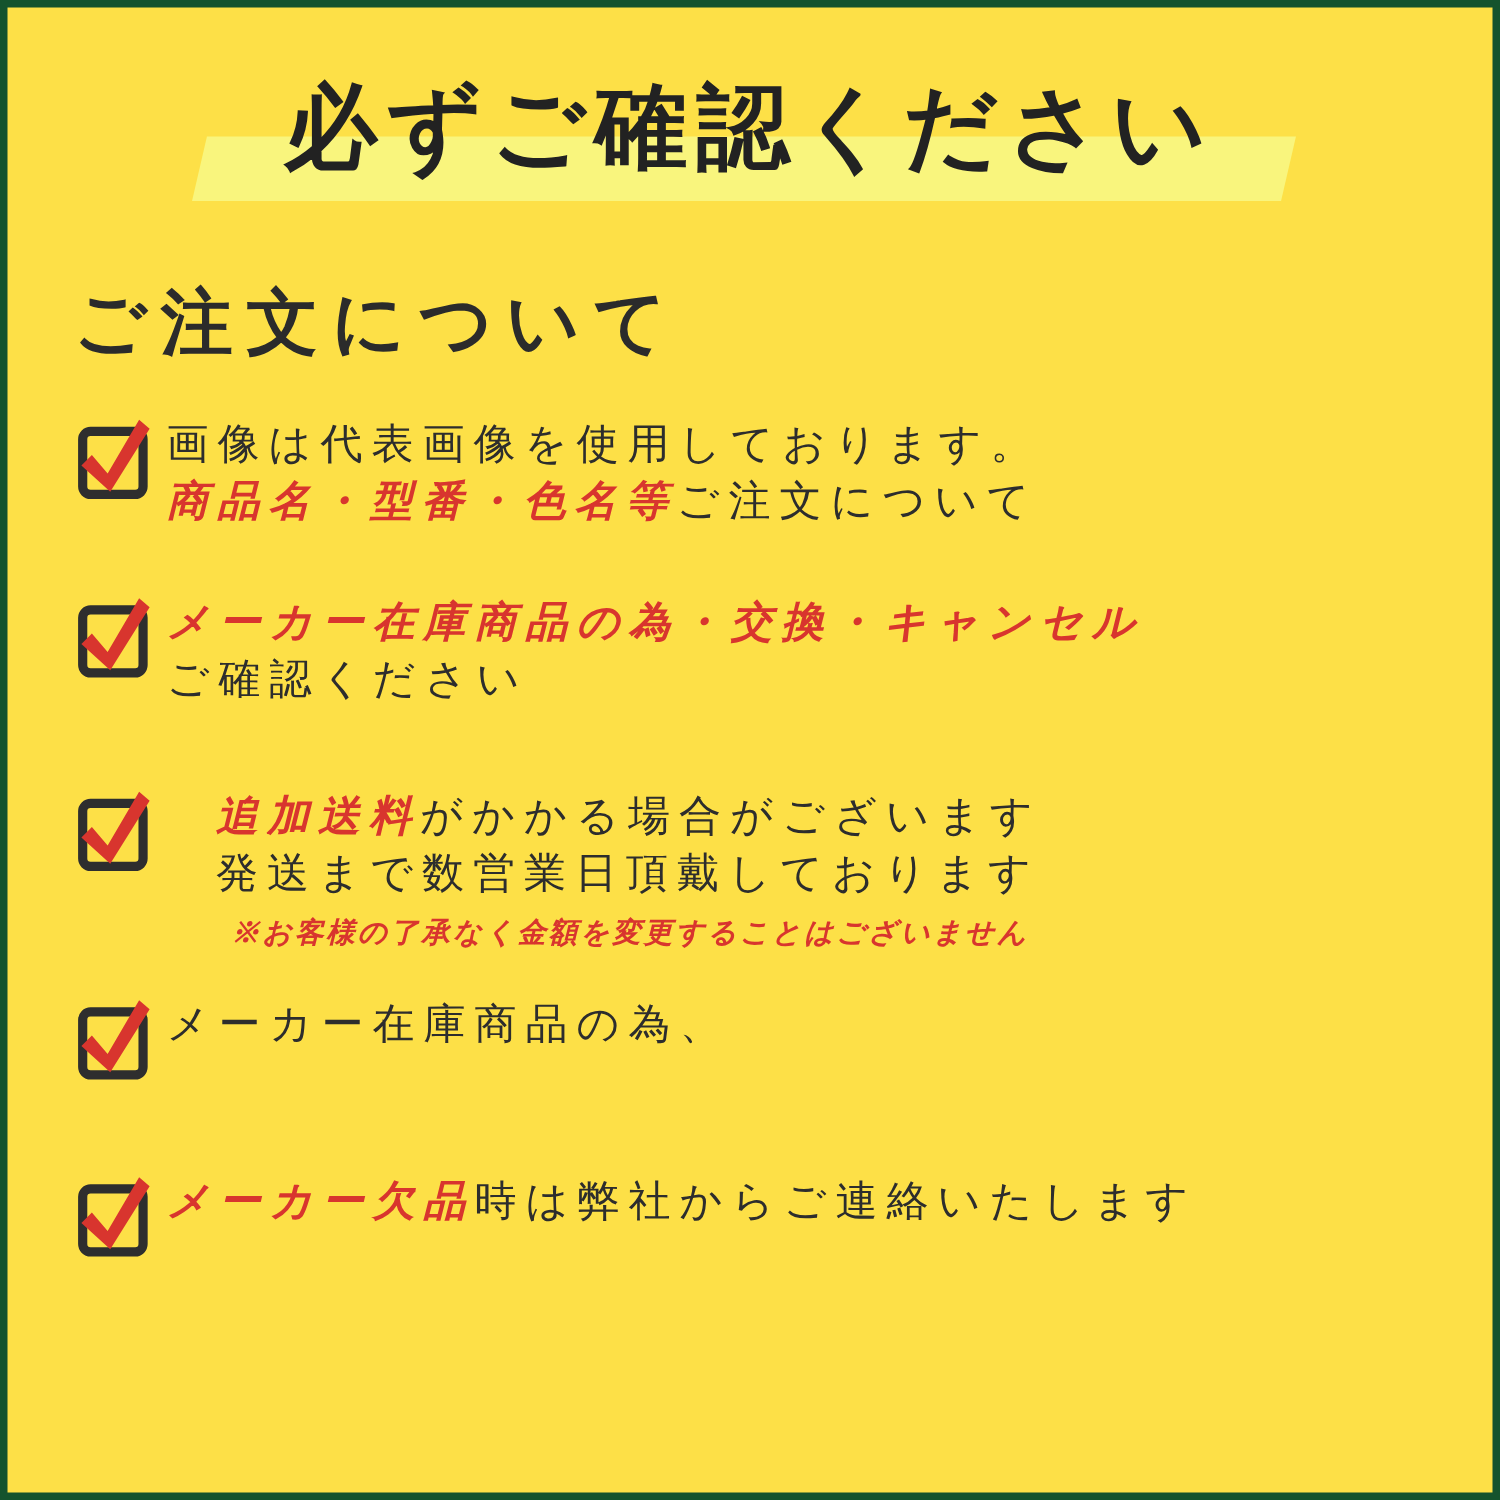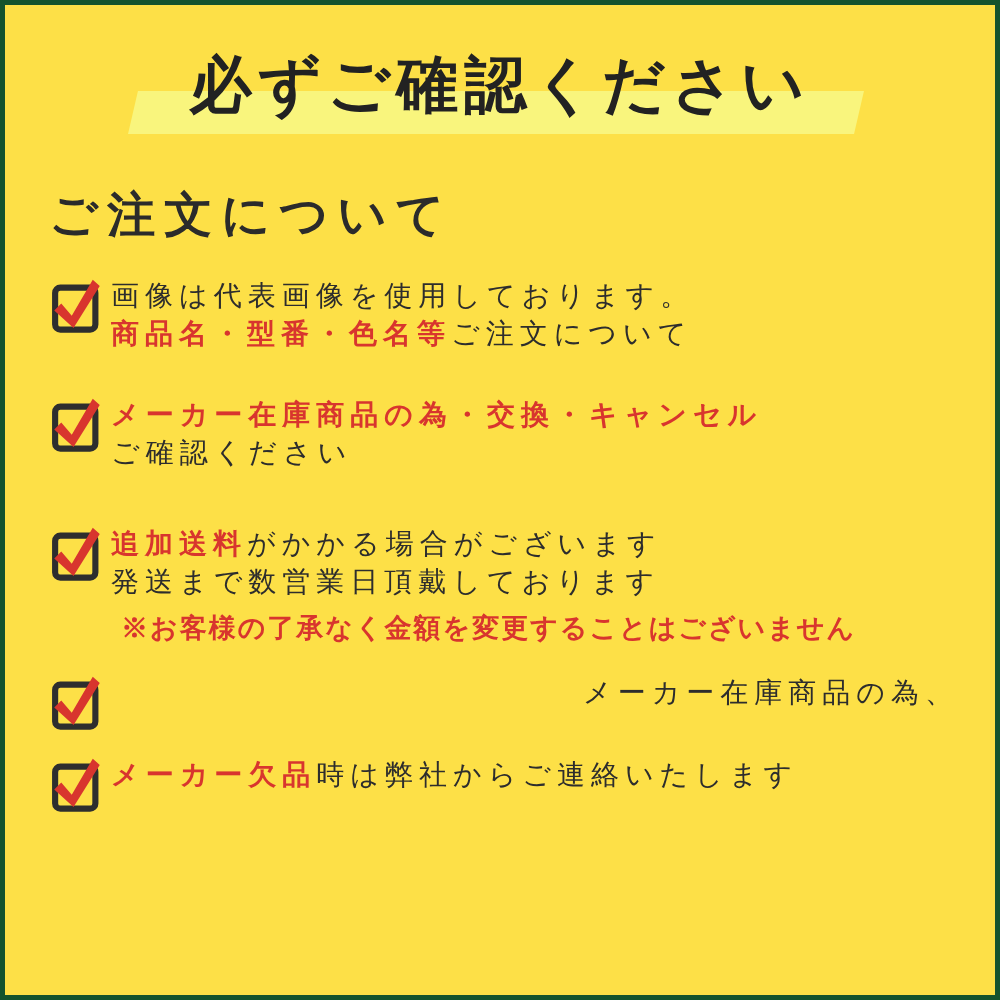"商品名・型番・色名等" .seg-red { font-style: none -> italic }
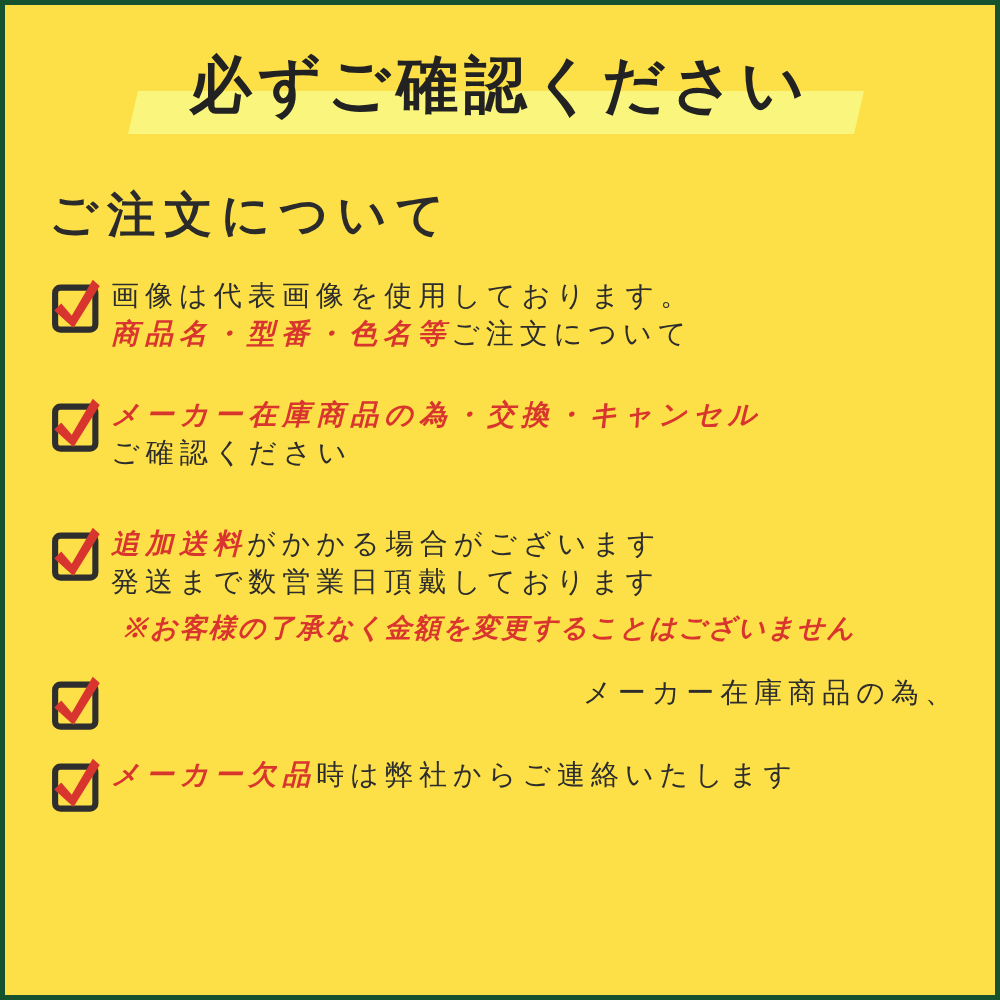"追加送料がかかる場合がございます" .m3 { gap: none -> 33px }
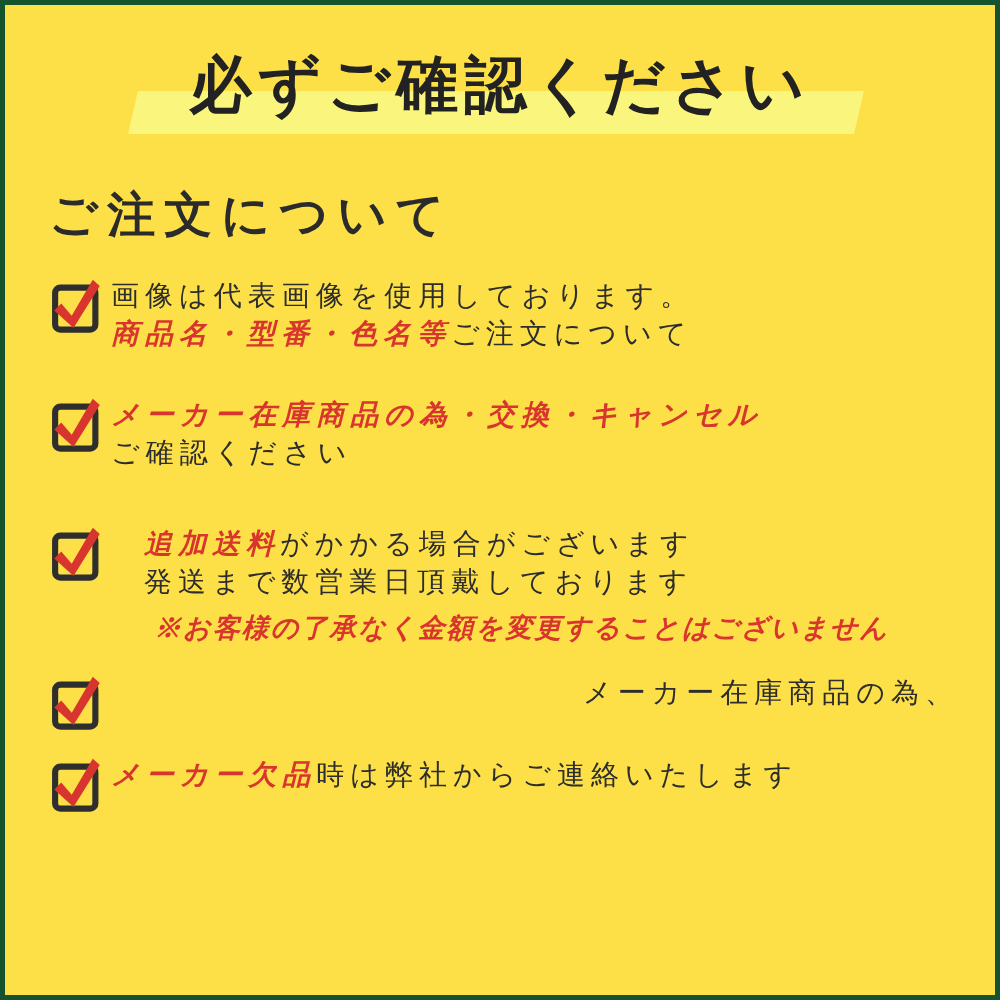"※お客様の了承なく金額を変更することはございません" .line-note { font-size: 27px -> 19px }
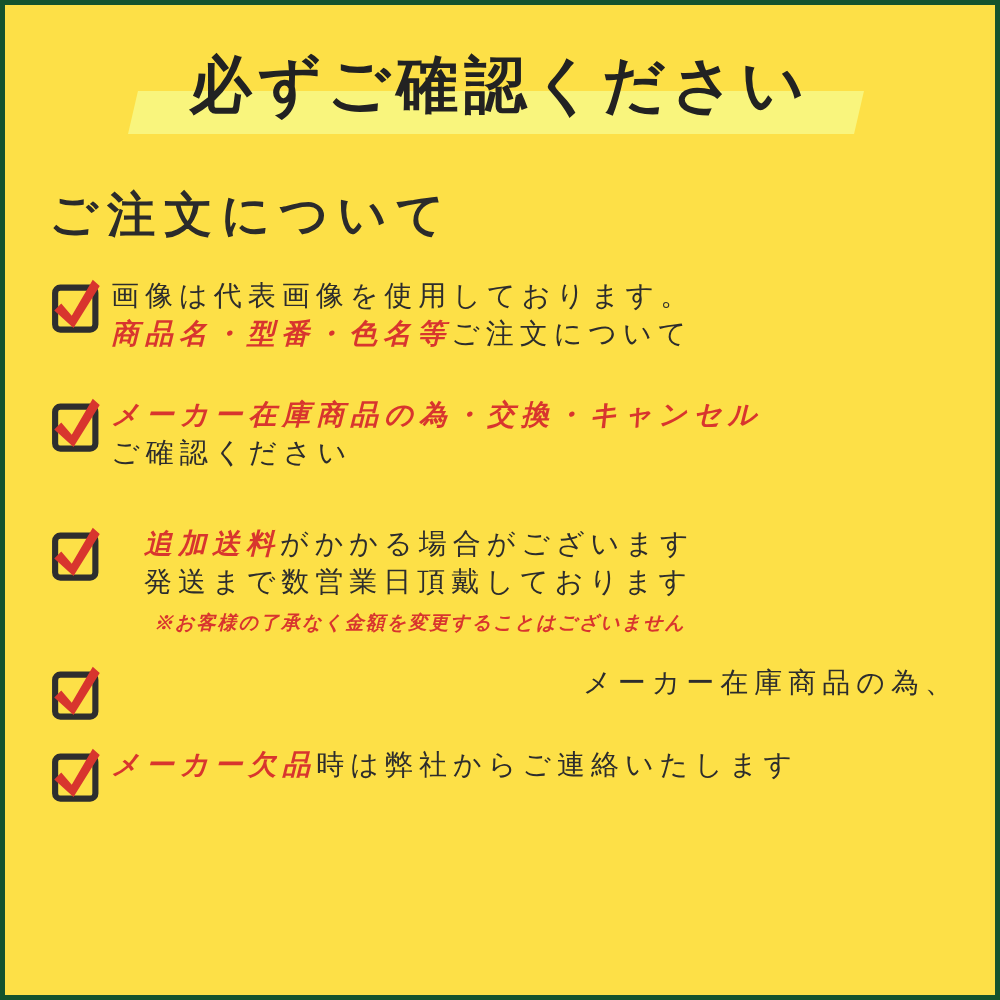"メーカー在庫商品の為、" .m4 { justify-content: space-between -> none; margin-bottom: 20px -> 56px }
